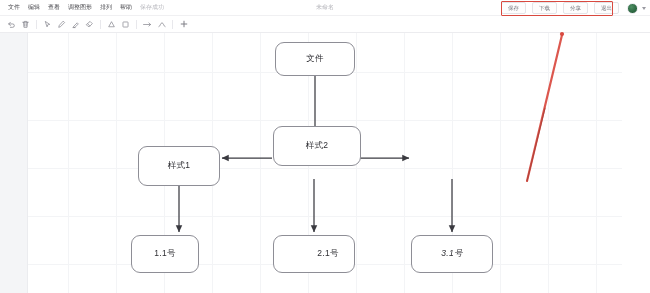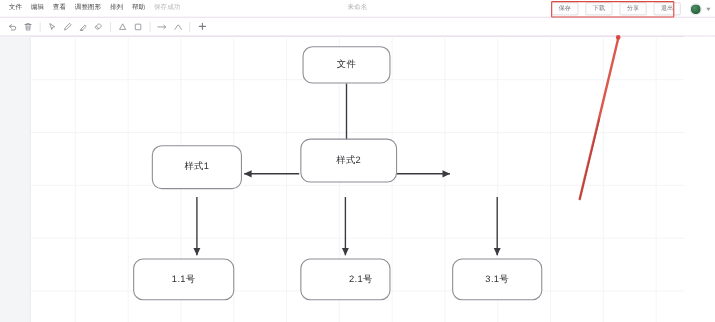"文件" #app { background: #a21caf -> #0f172a }
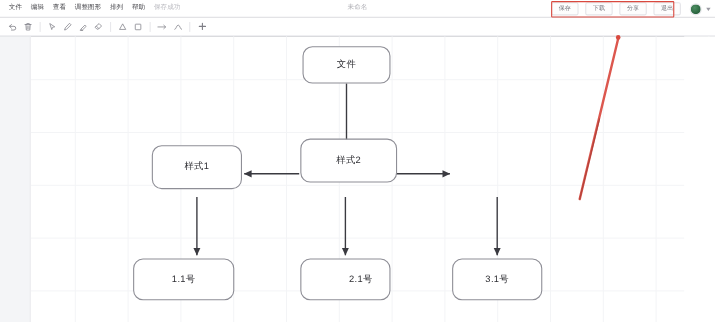"样式1" div.node { top: 99px -> 113px }
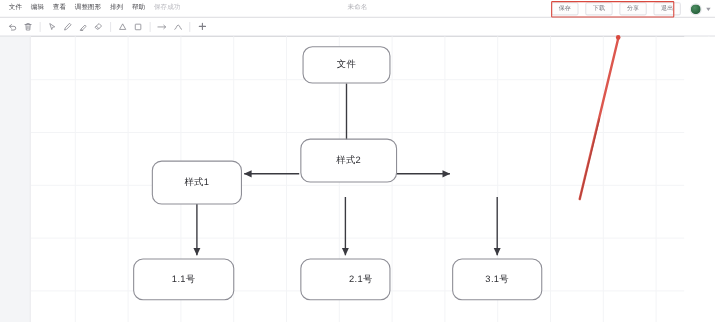"1.1号" div.node { left: 121px -> 131px; width: 92px -> 68px }
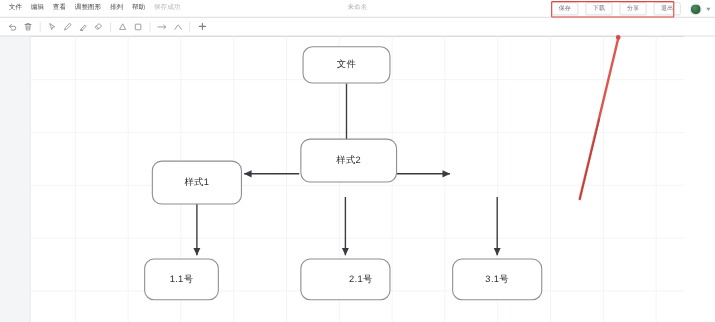"3.1号" div.node { font-style: none -> italic }
